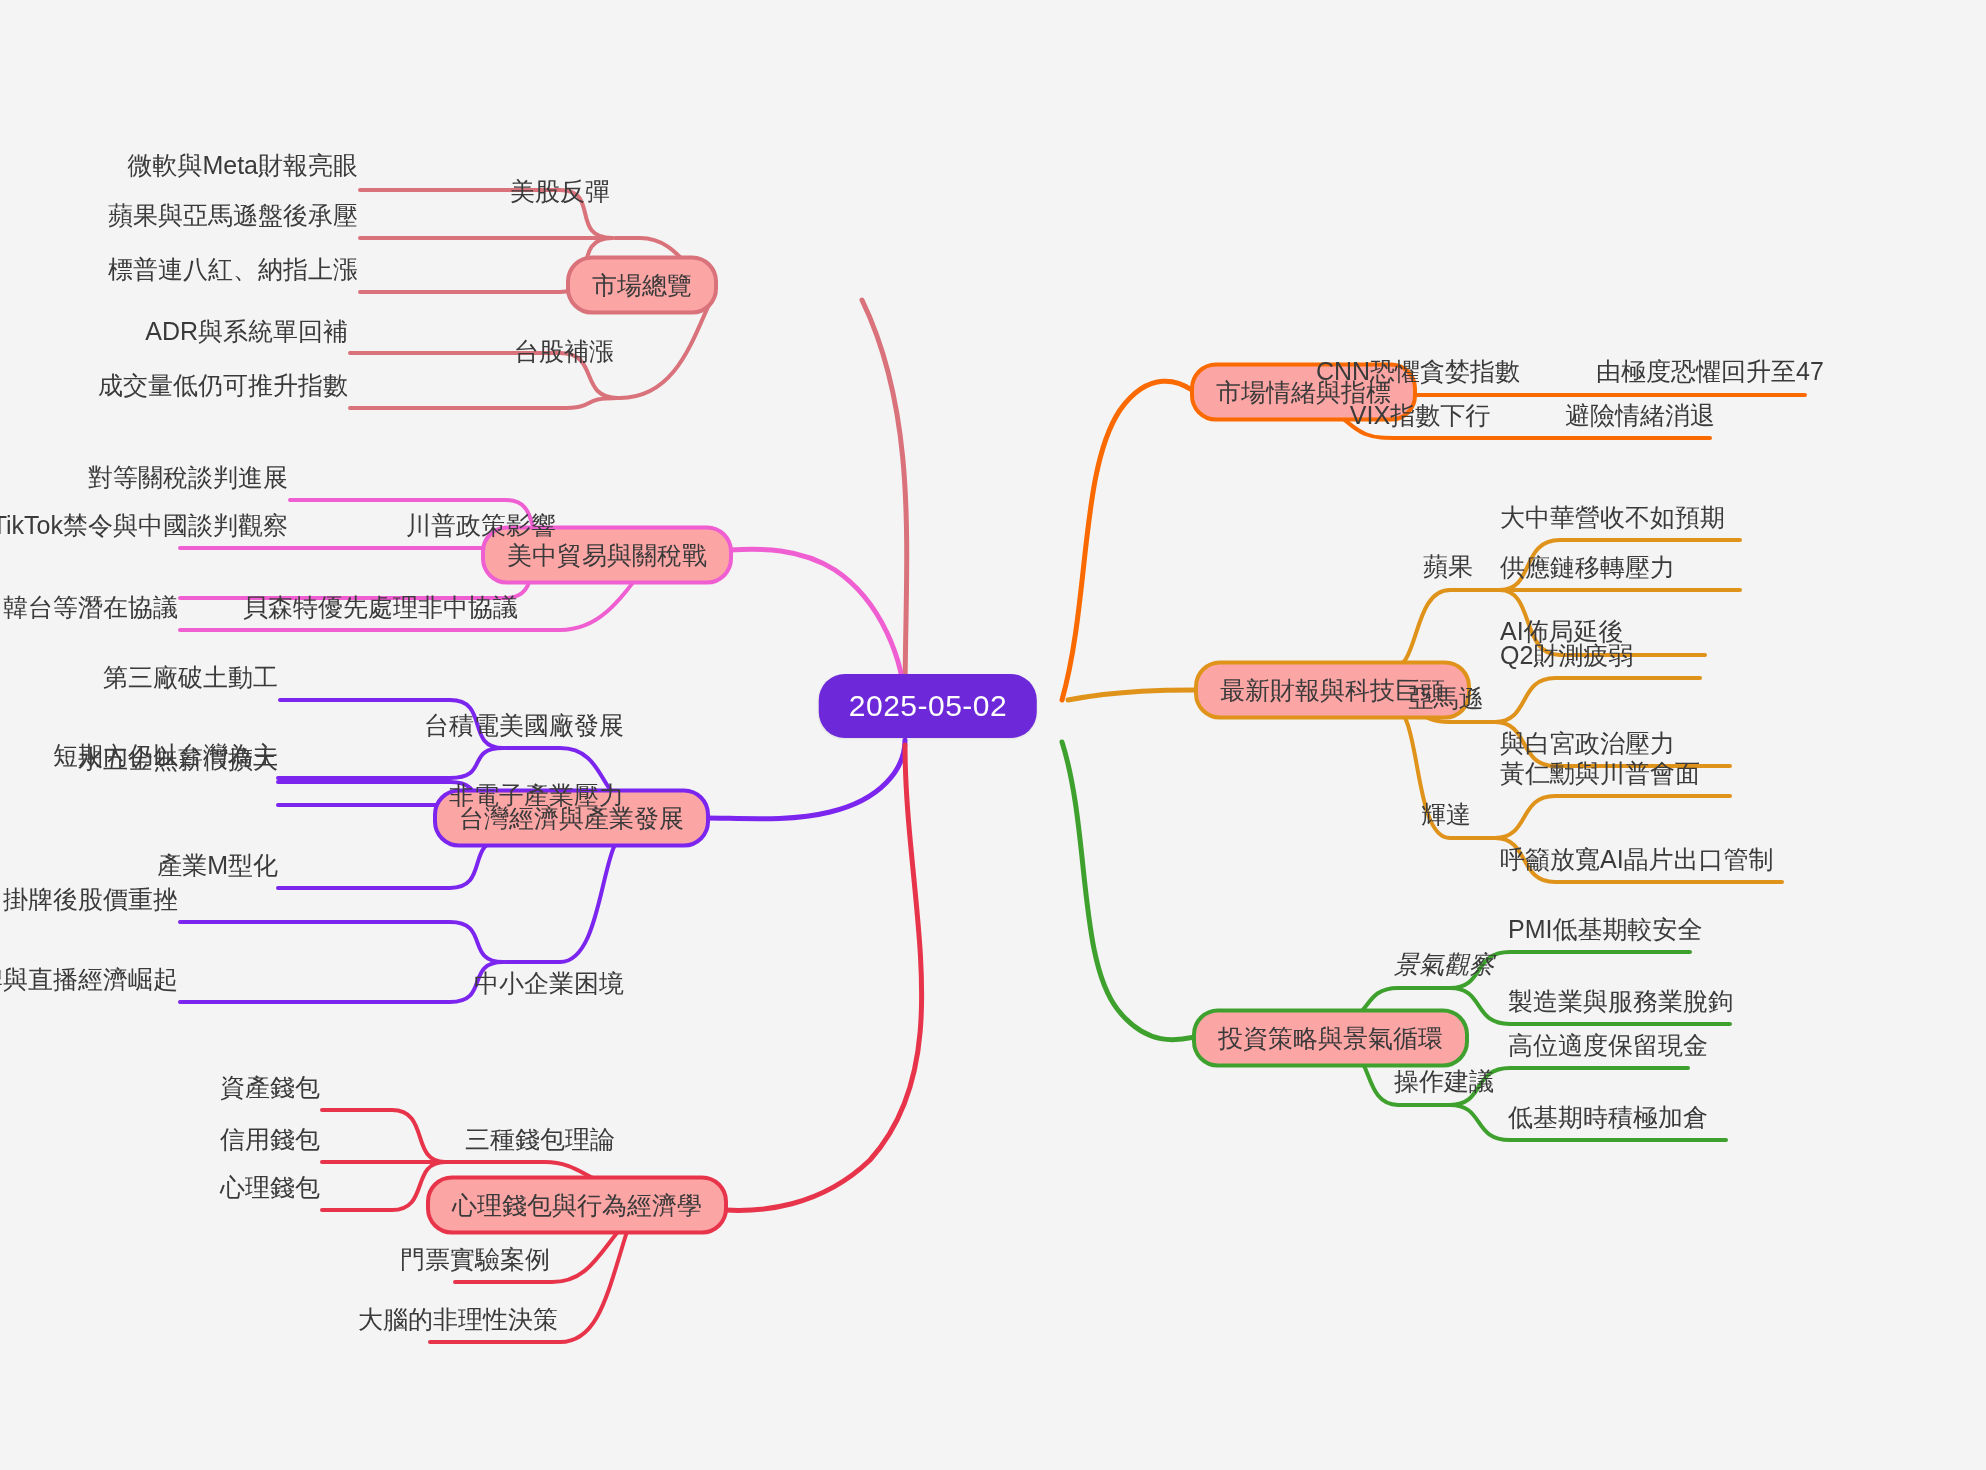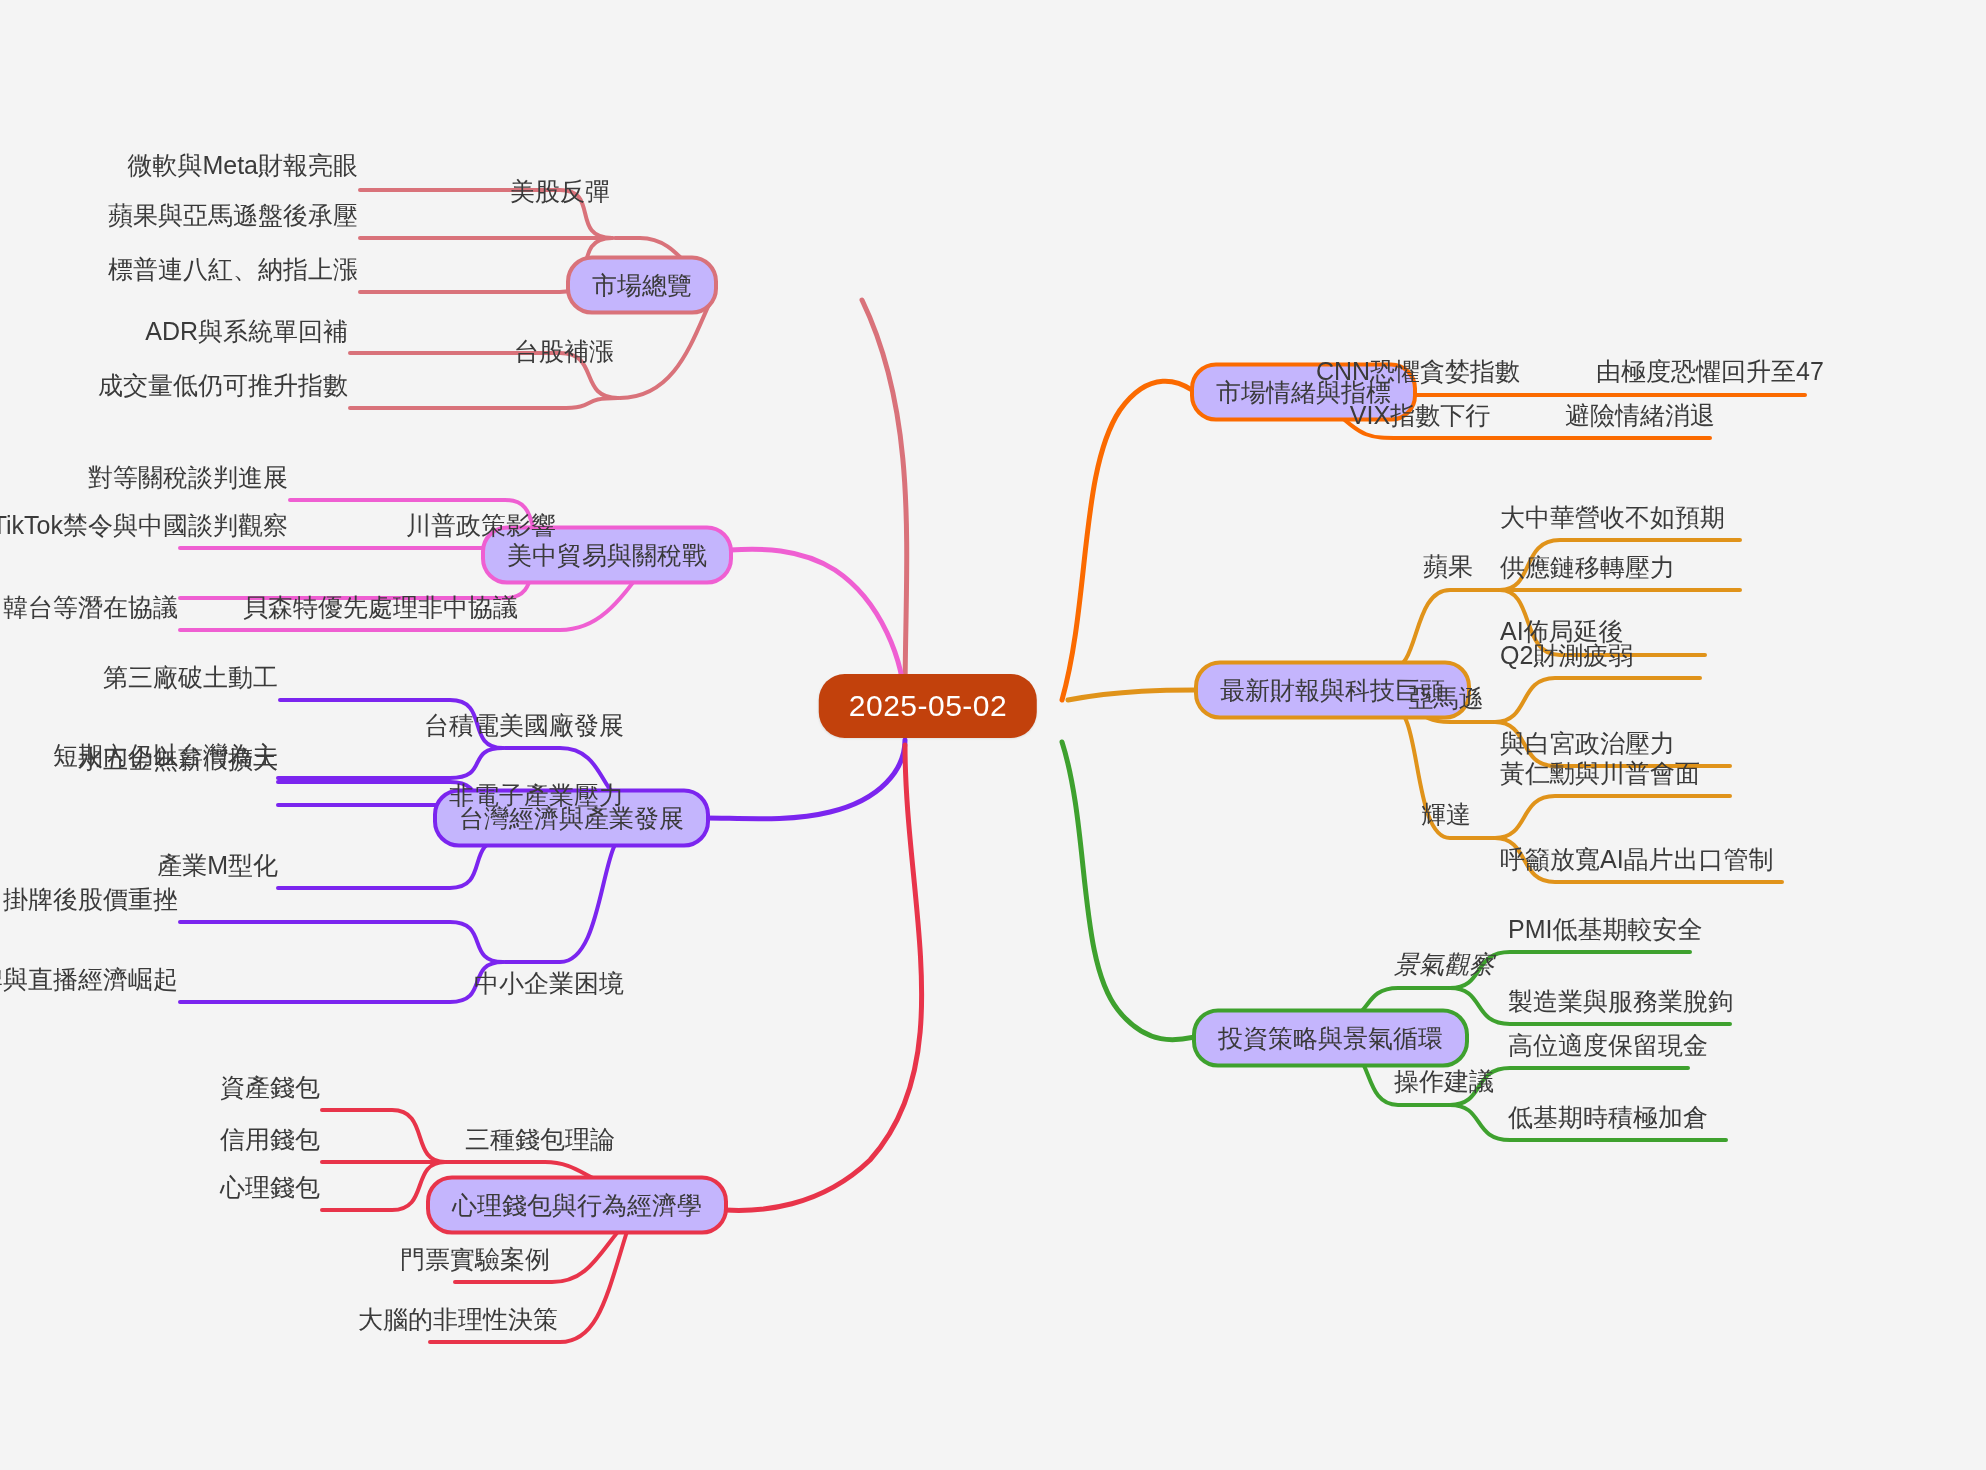"市場總覽" .lvl1 { background: #c4b5fd -> #fca5a5 }
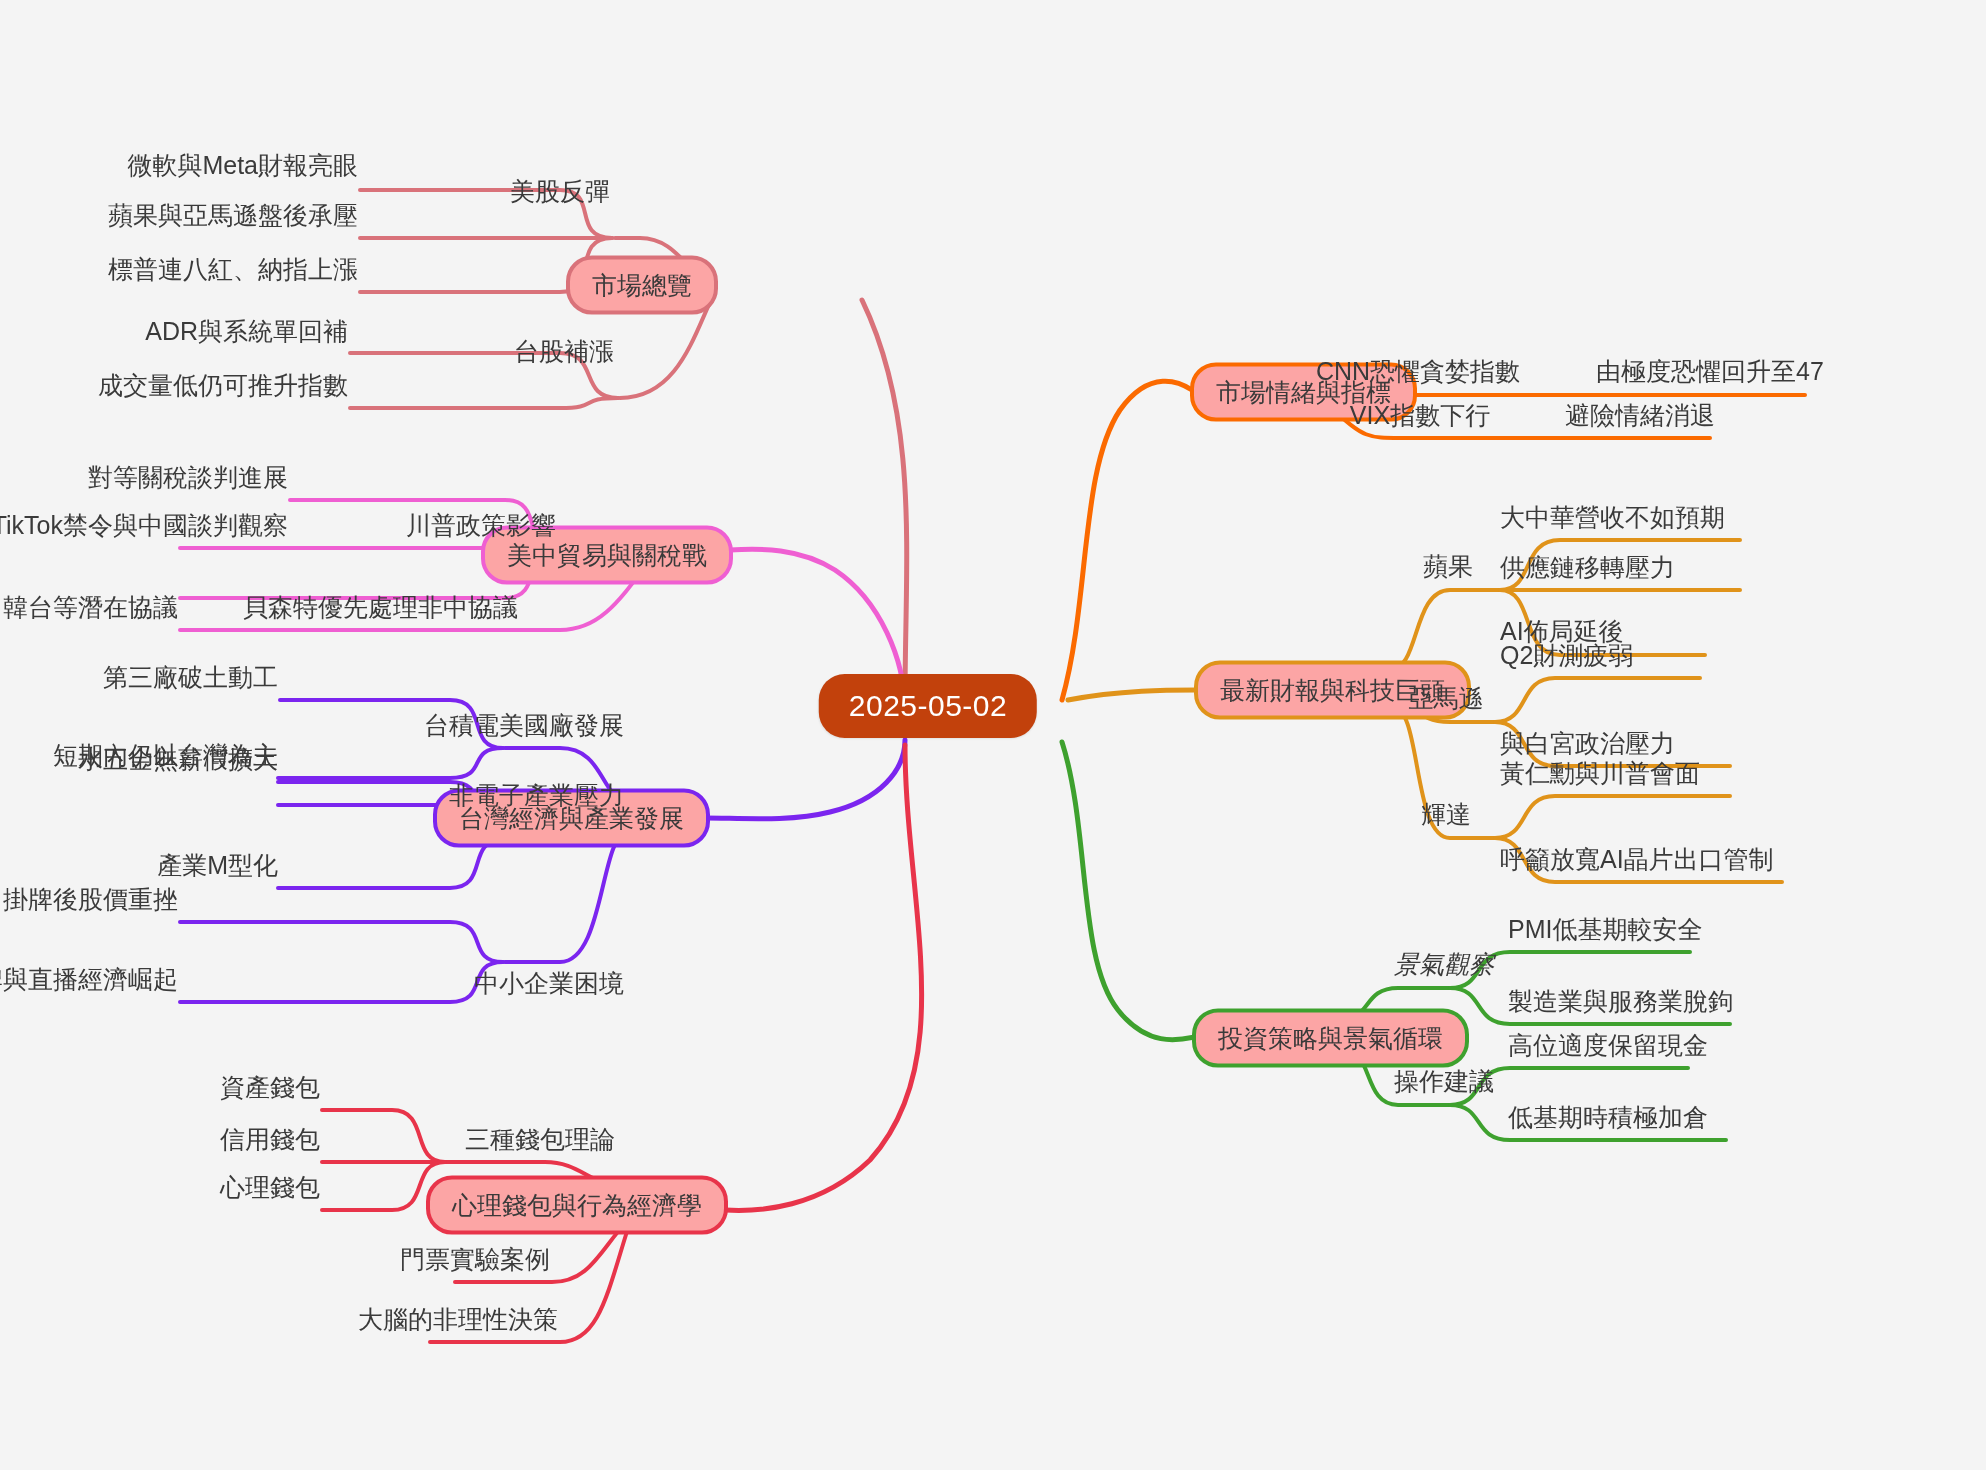"2025-05-02" .root { background: #c2410c -> #6d28d9 }
